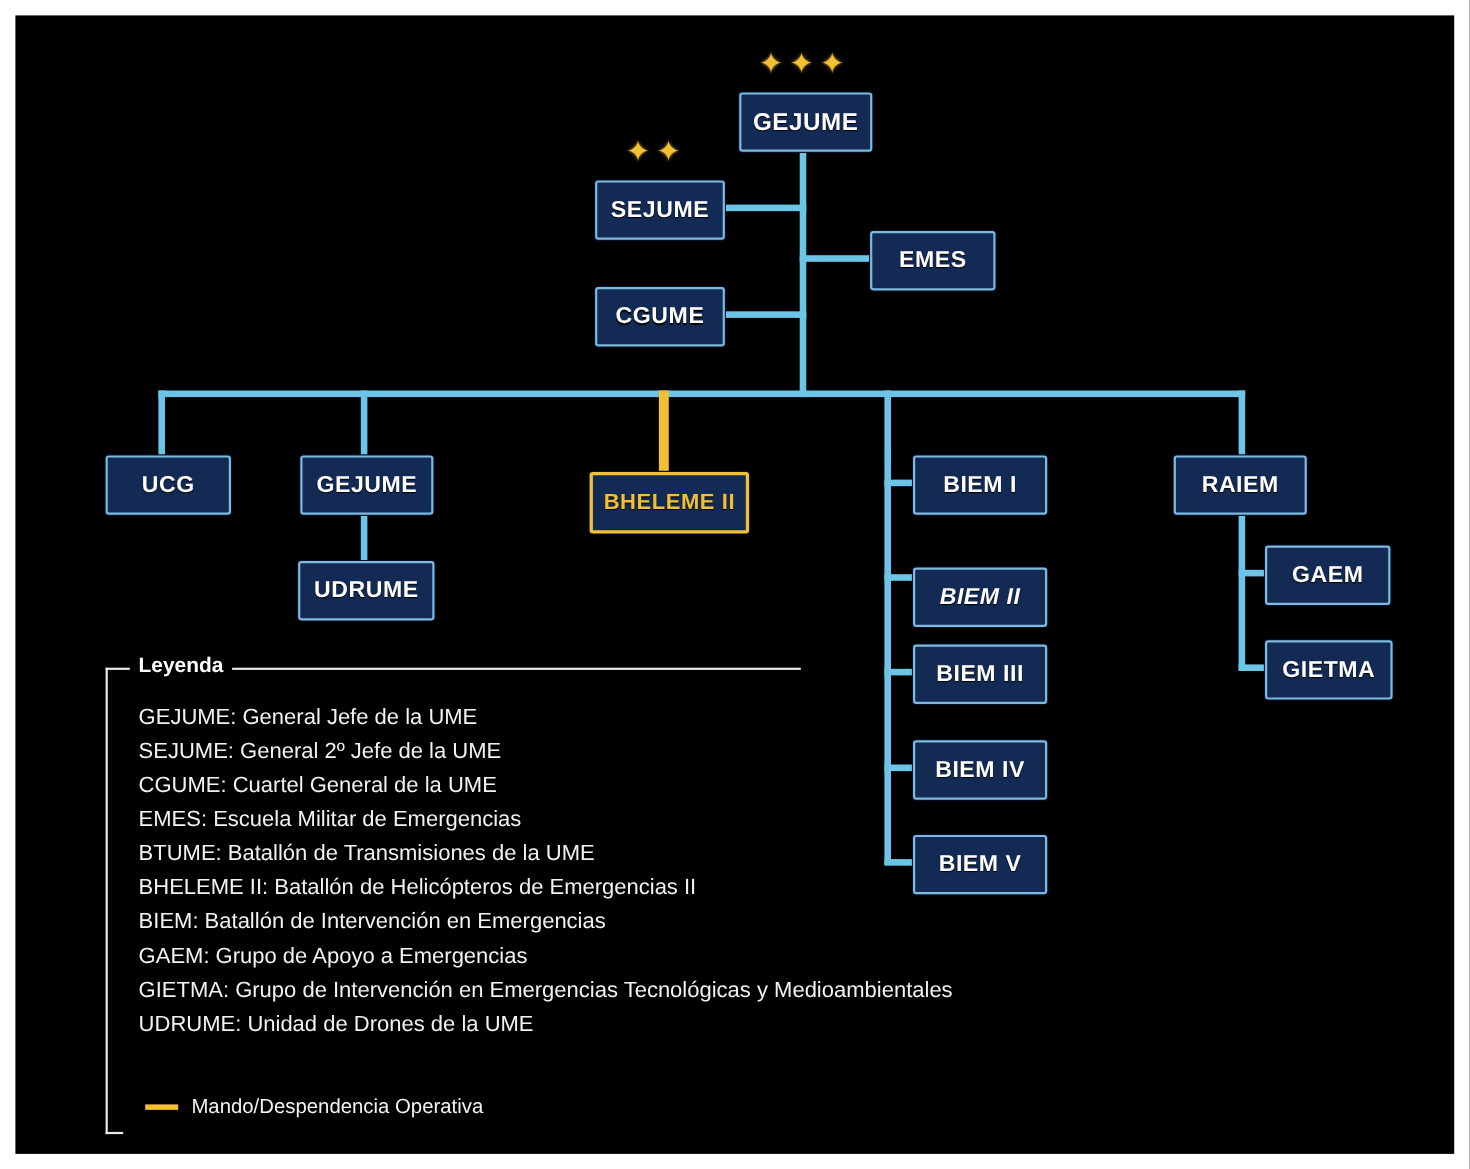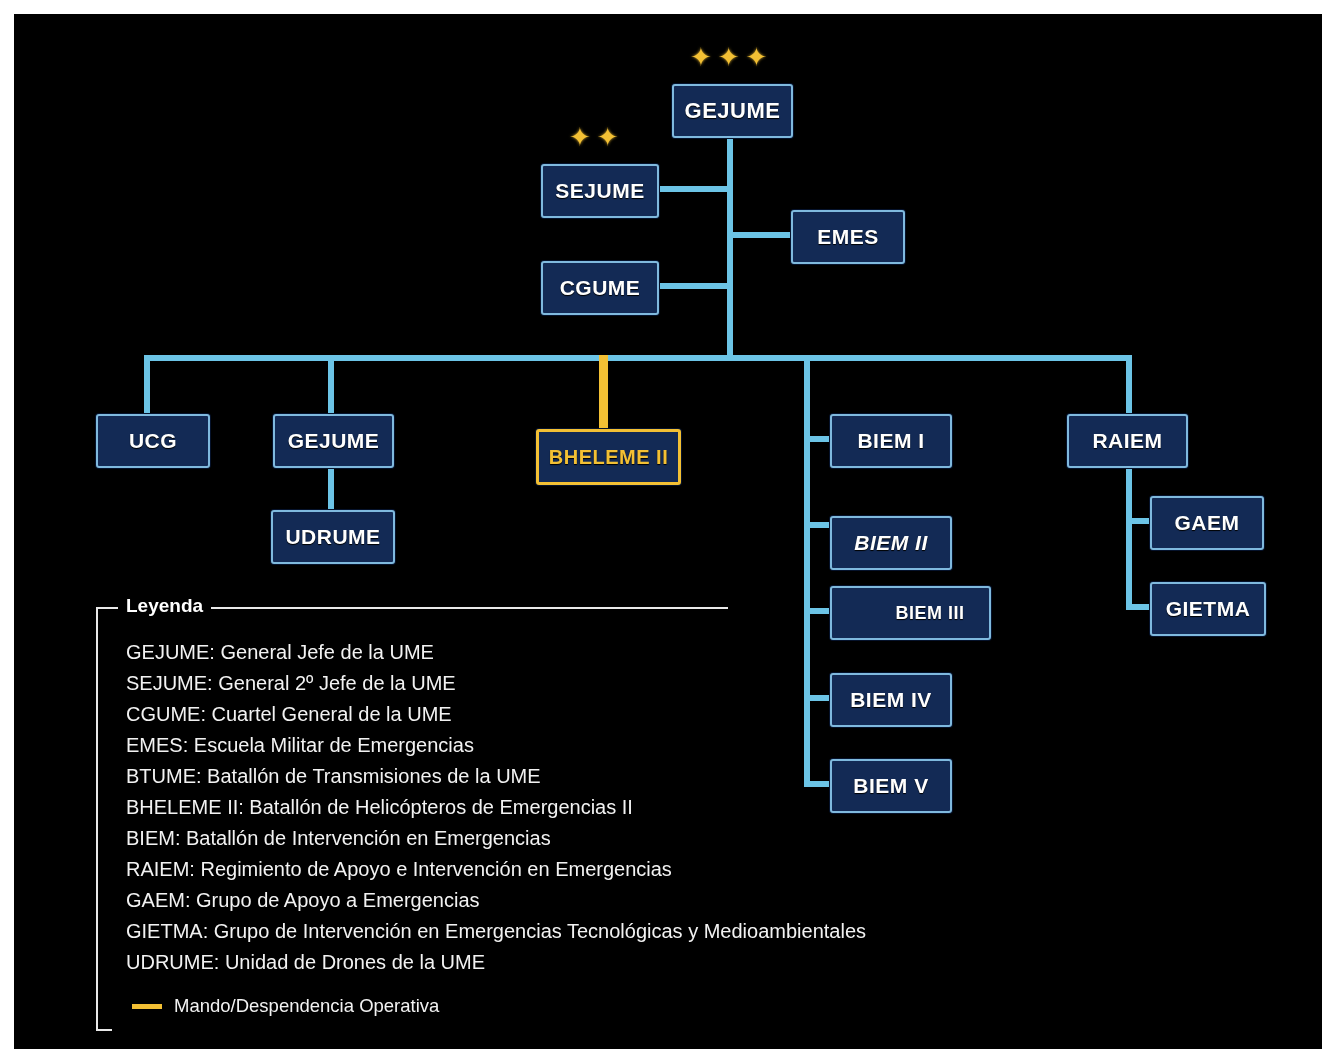"BIEM III" div.node { font-size: 18px -> 21px; padding-left: 39px -> none }
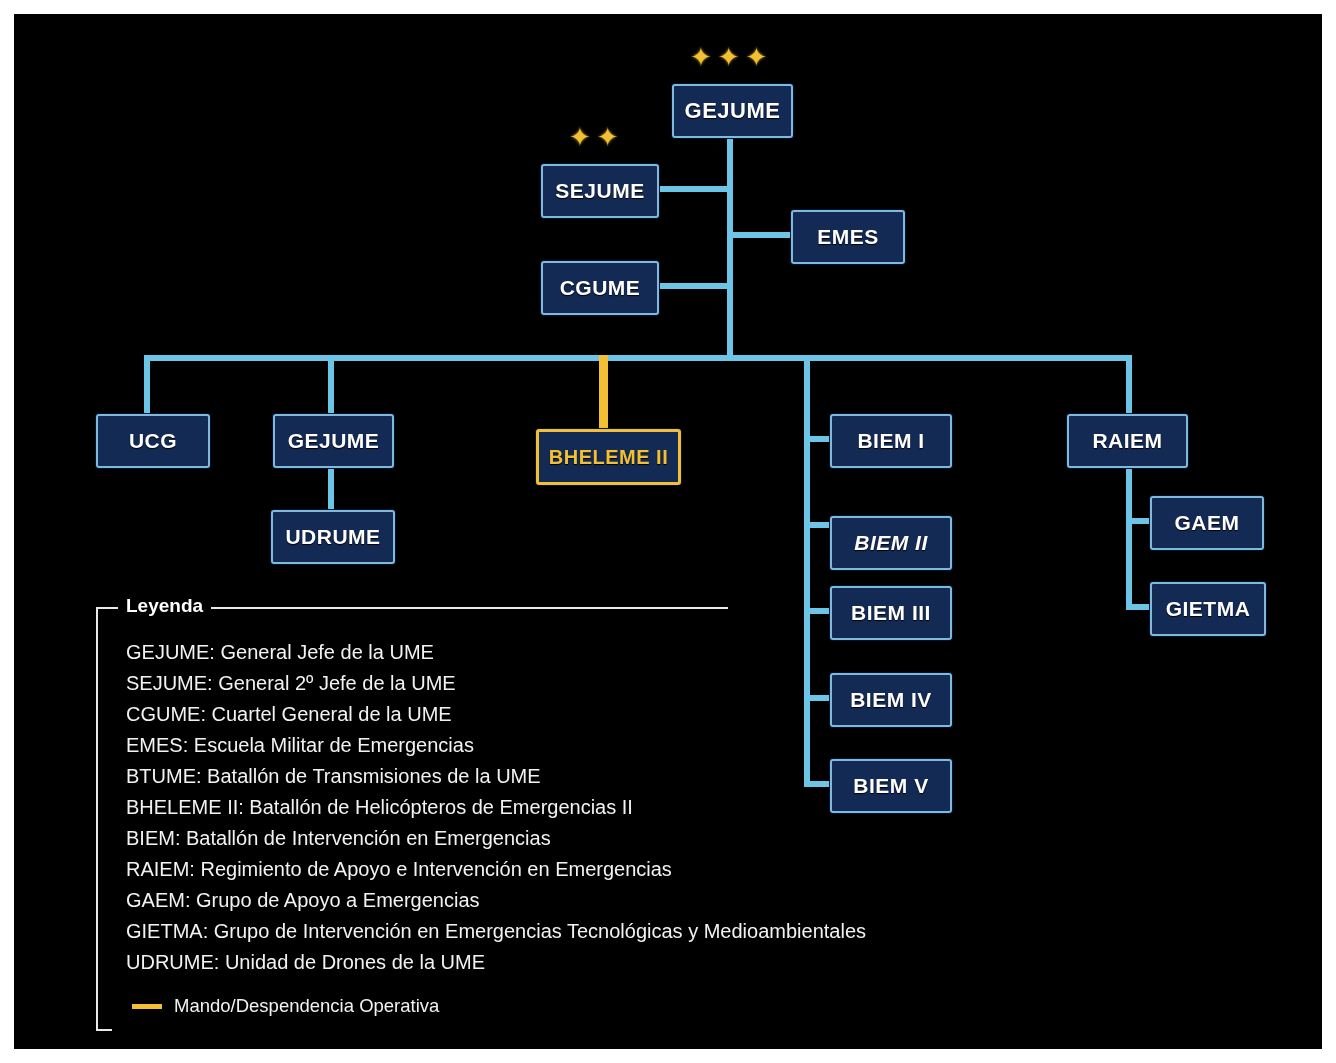"RAIEM: Regimiento de Apoyo e" div.legend-item { html: <div>RAIEM: Regimiento de Apoyo e Intervención en Emergencias</div> -> none }
